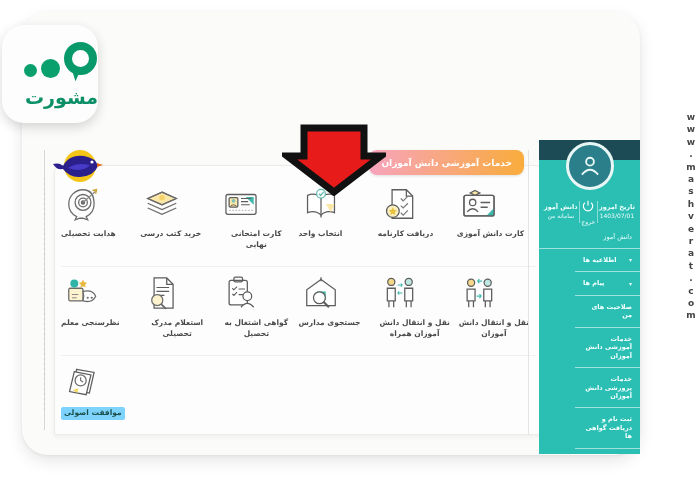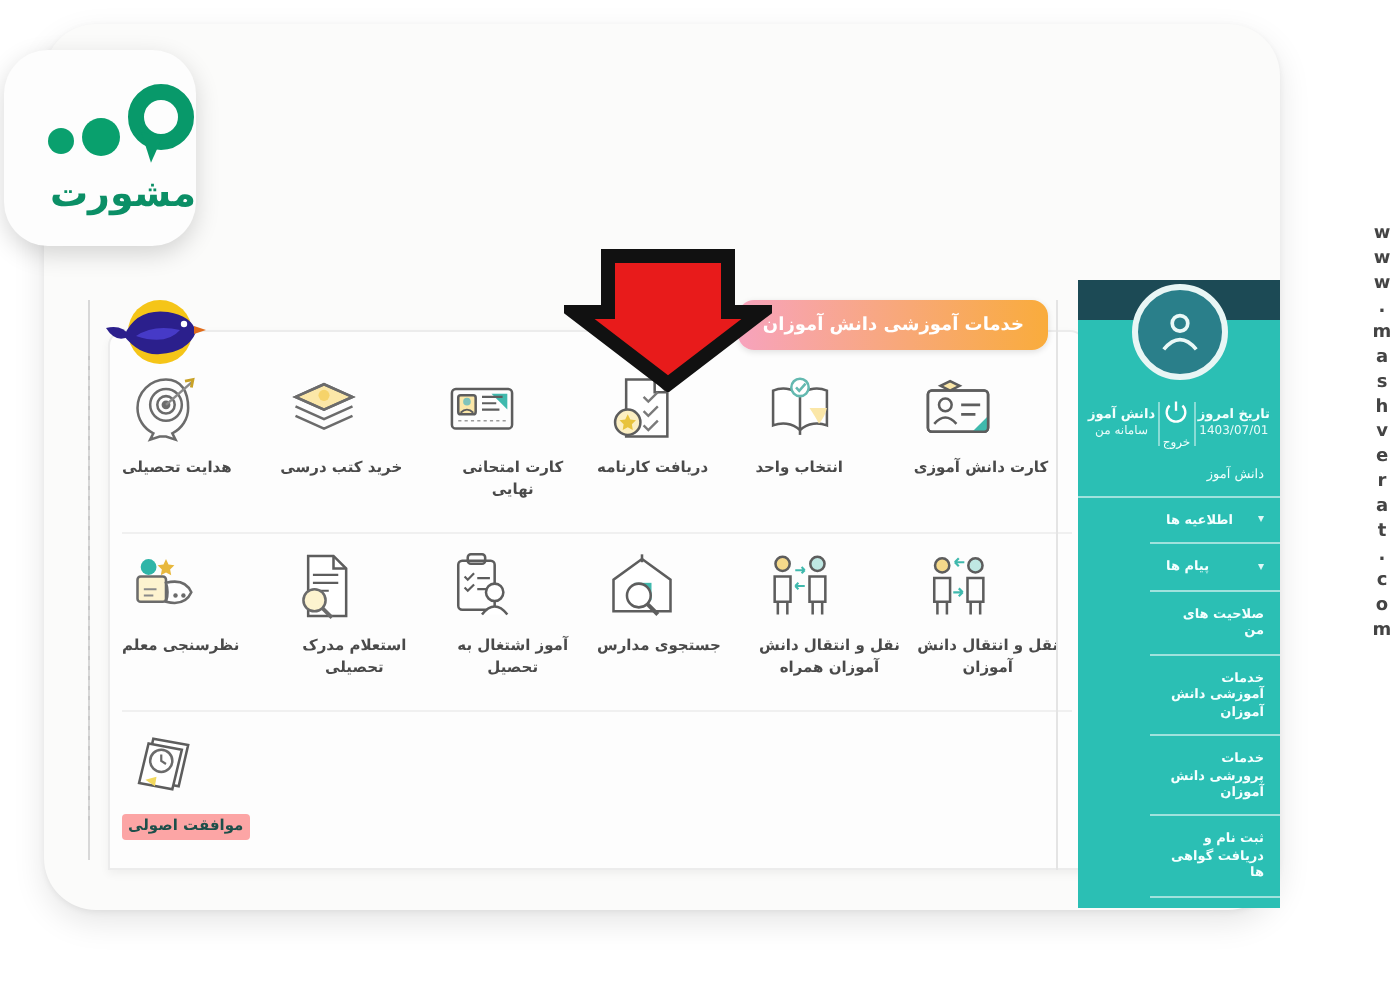"دریافت کارنامه" div.grid-cell { order: before "انتخاب واحد" -> after "انتخاب واحد" }
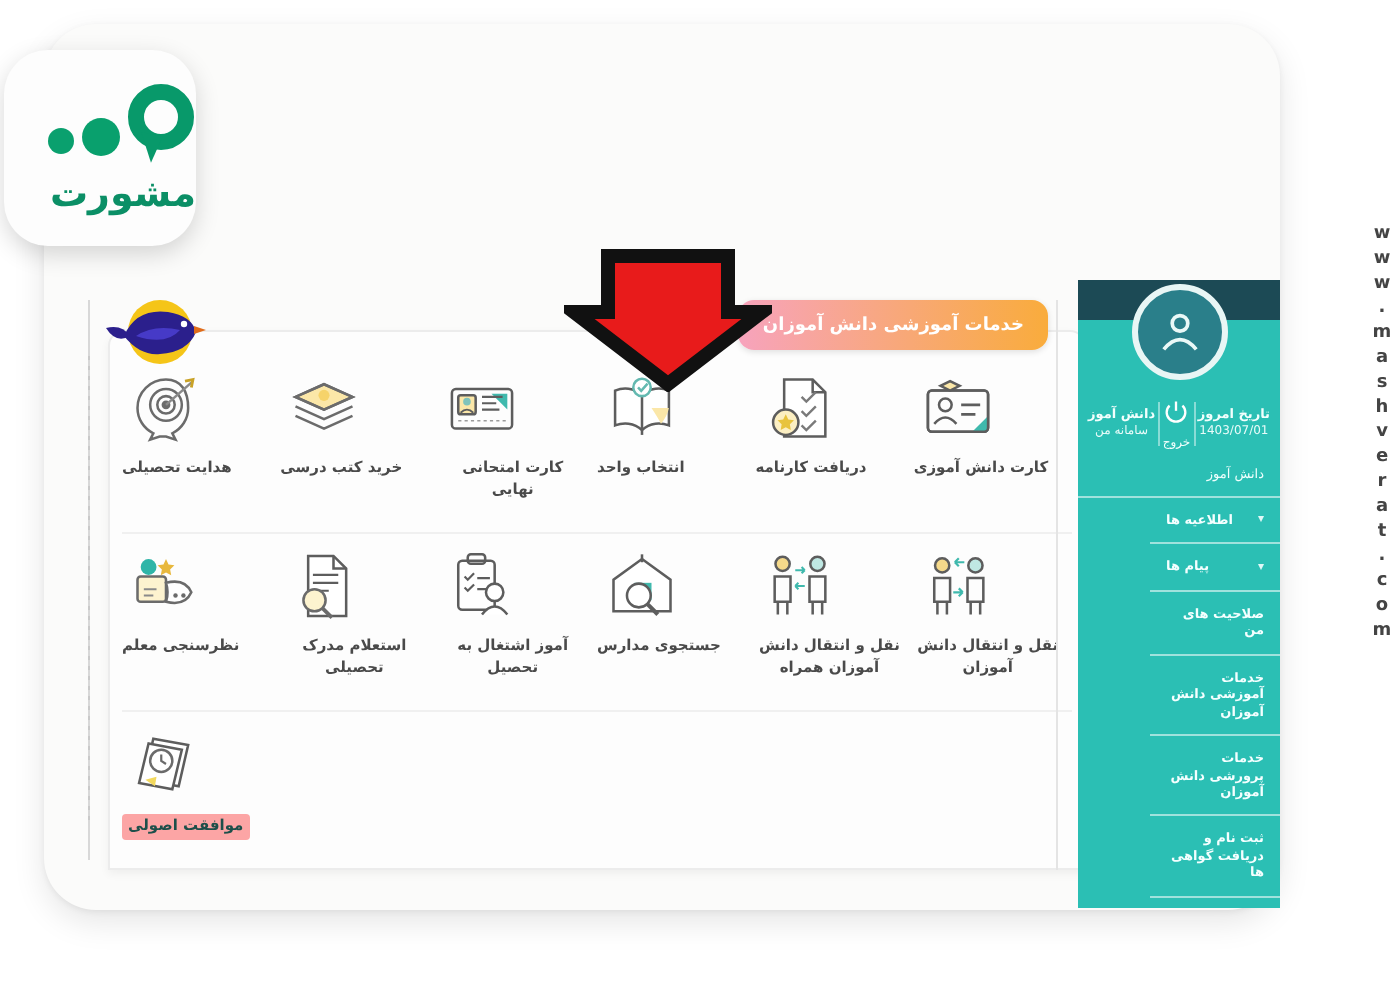"آموز اشتغال به تحصیل" div.cell-label { text: آموز -> گواهی }
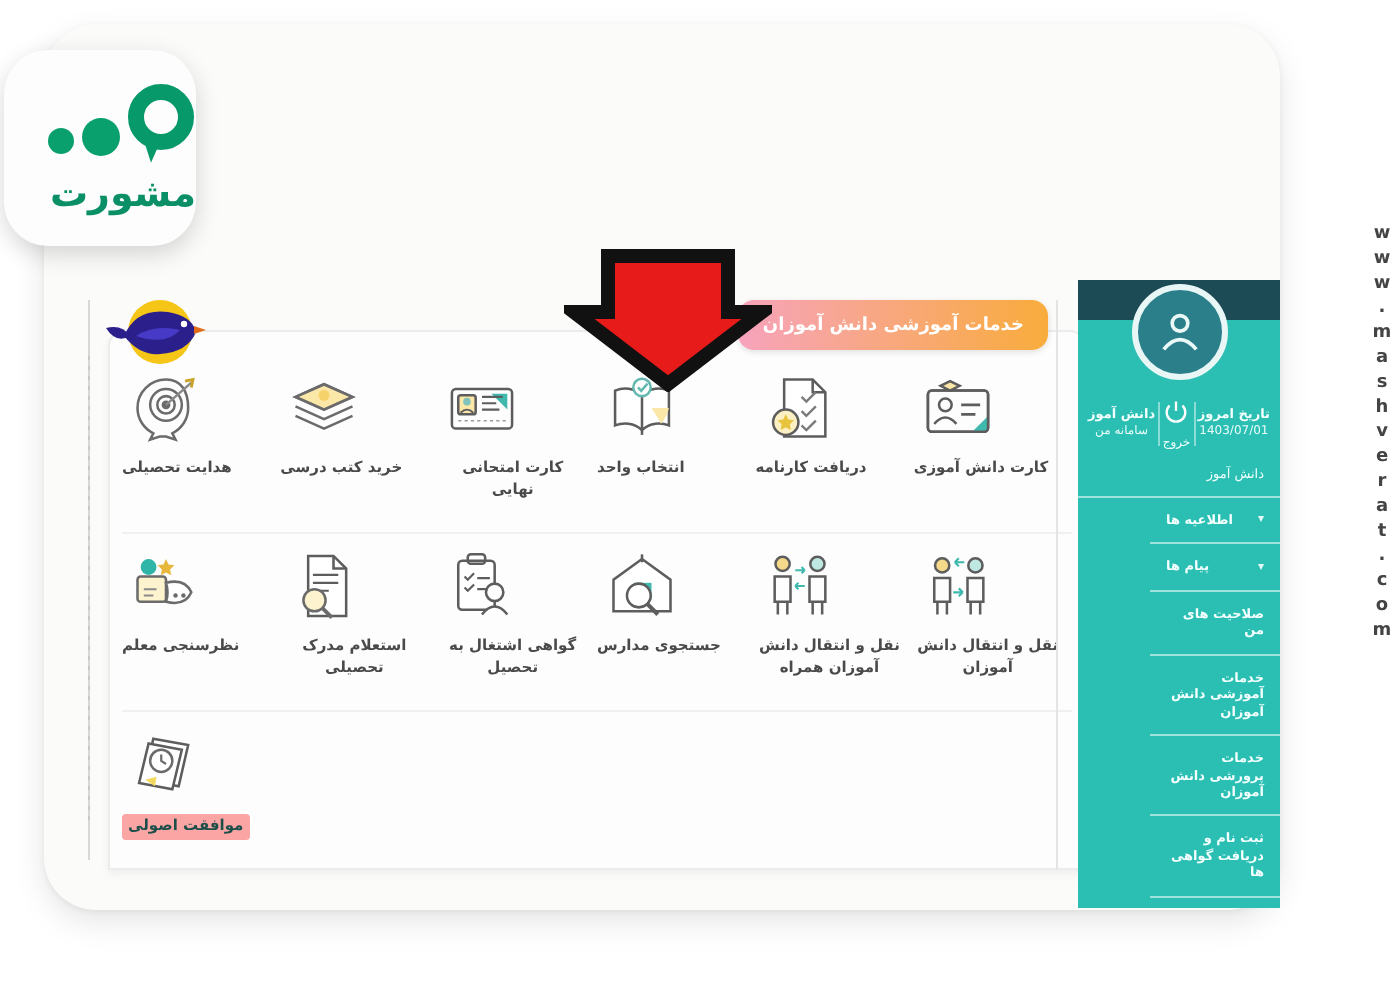"موافقت اصولی" .cell-label.hl { background: #fca5a5 -> #7dd3fc }
